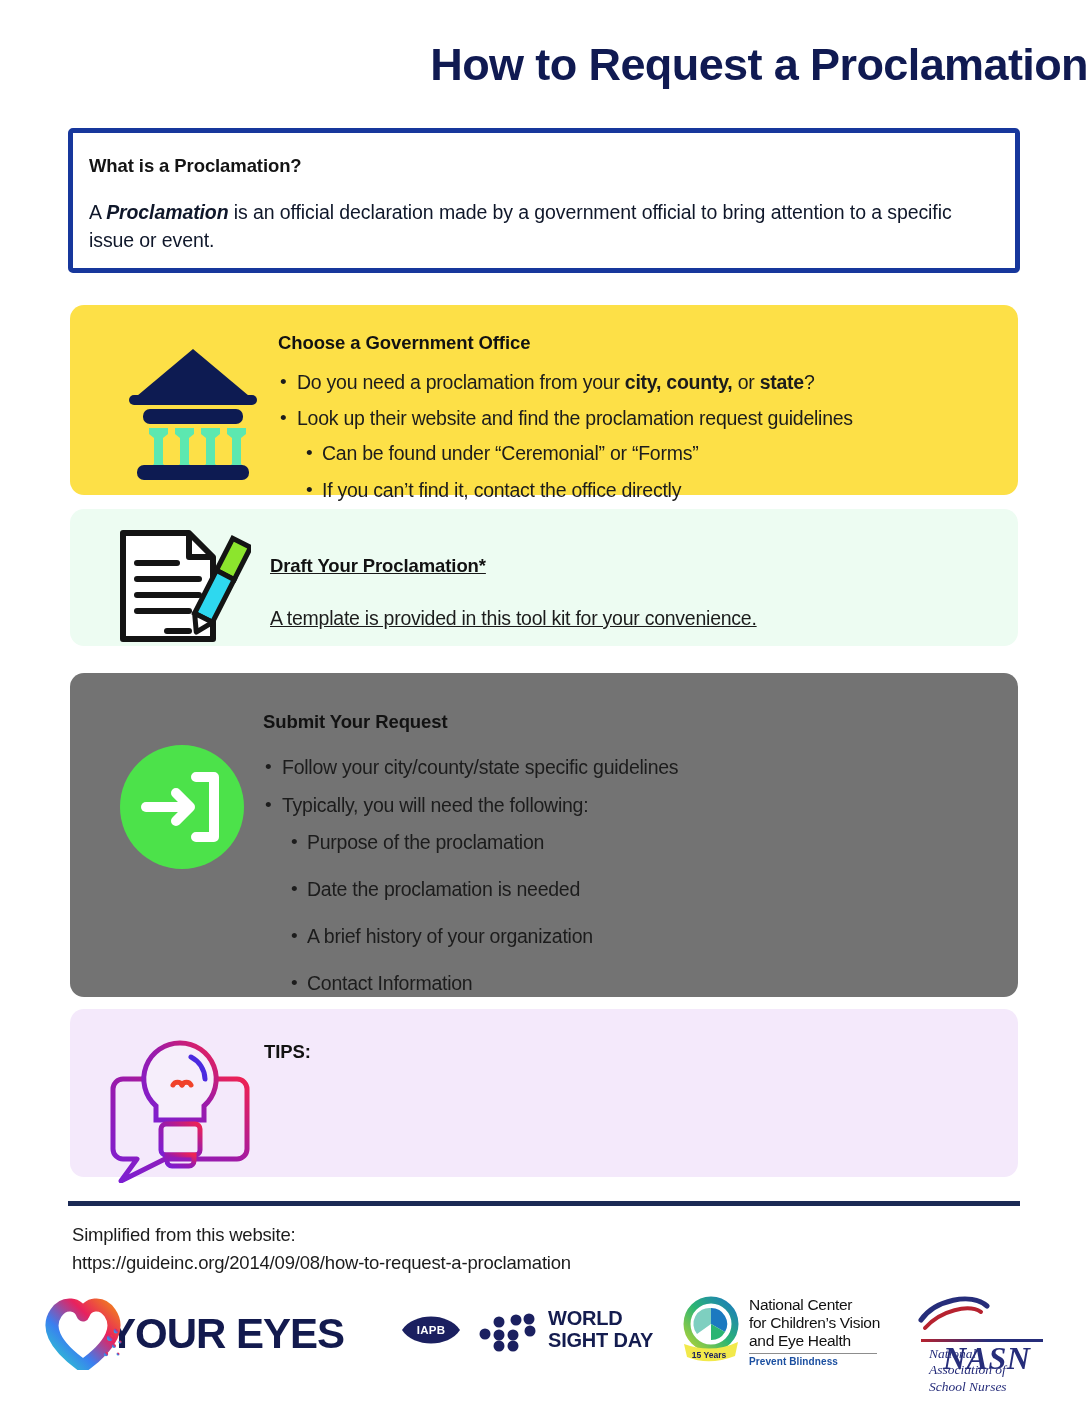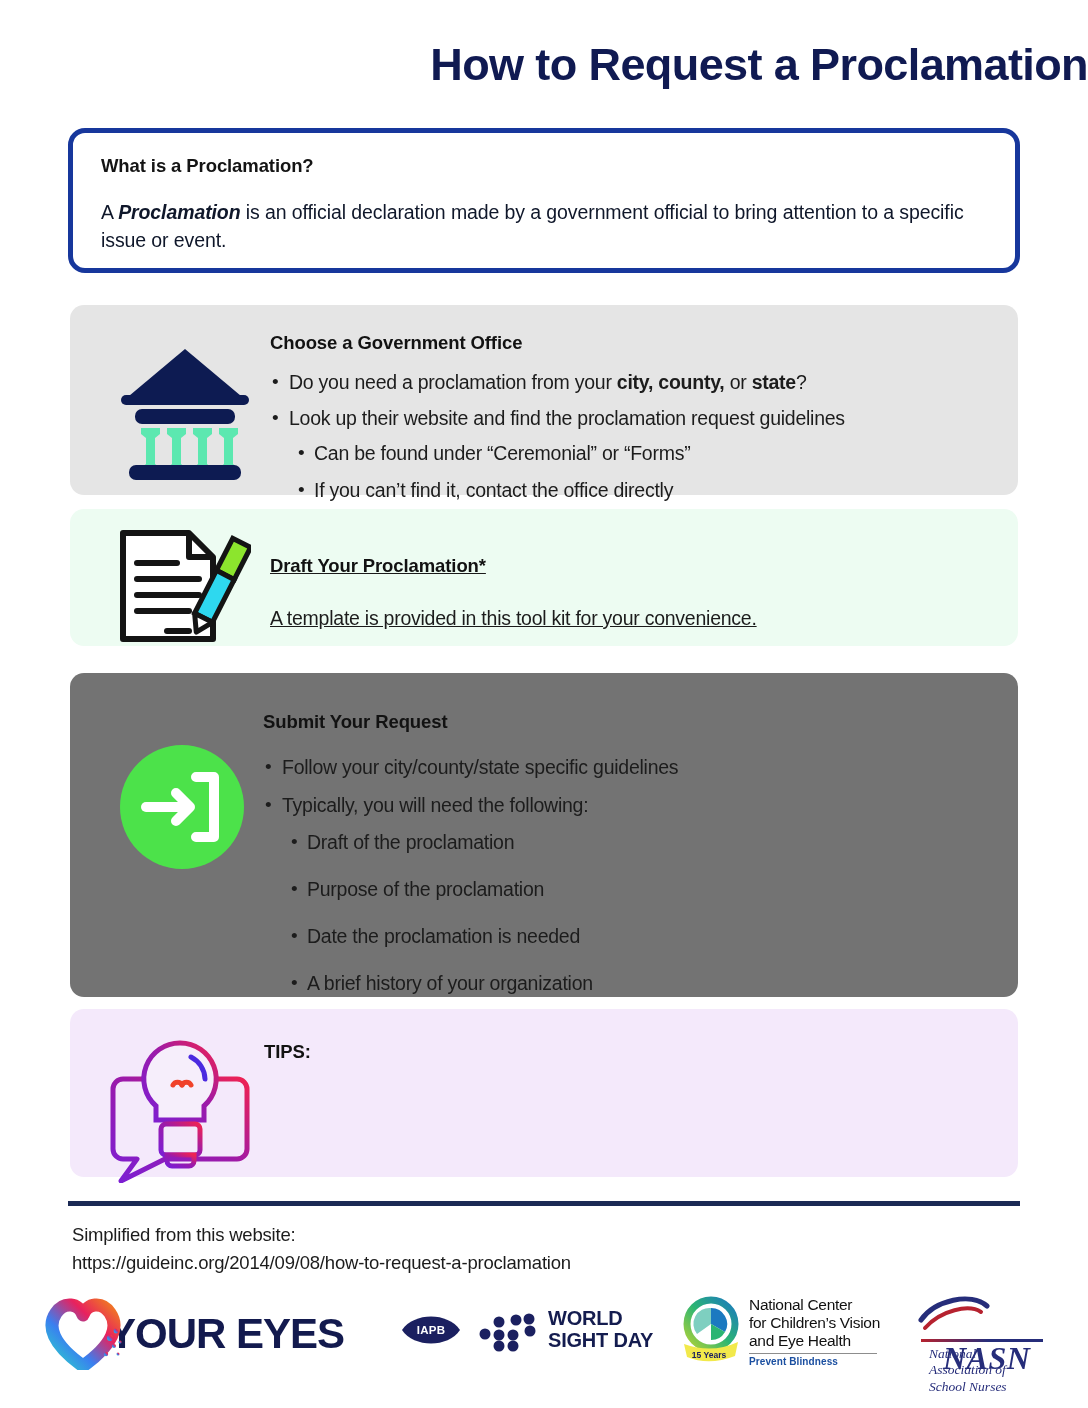"What is a Proclamation?" .def-box { border-radius: 17px -> 5px; padding: 22px 28px 0 28px -> 22px 28px 0 16px }
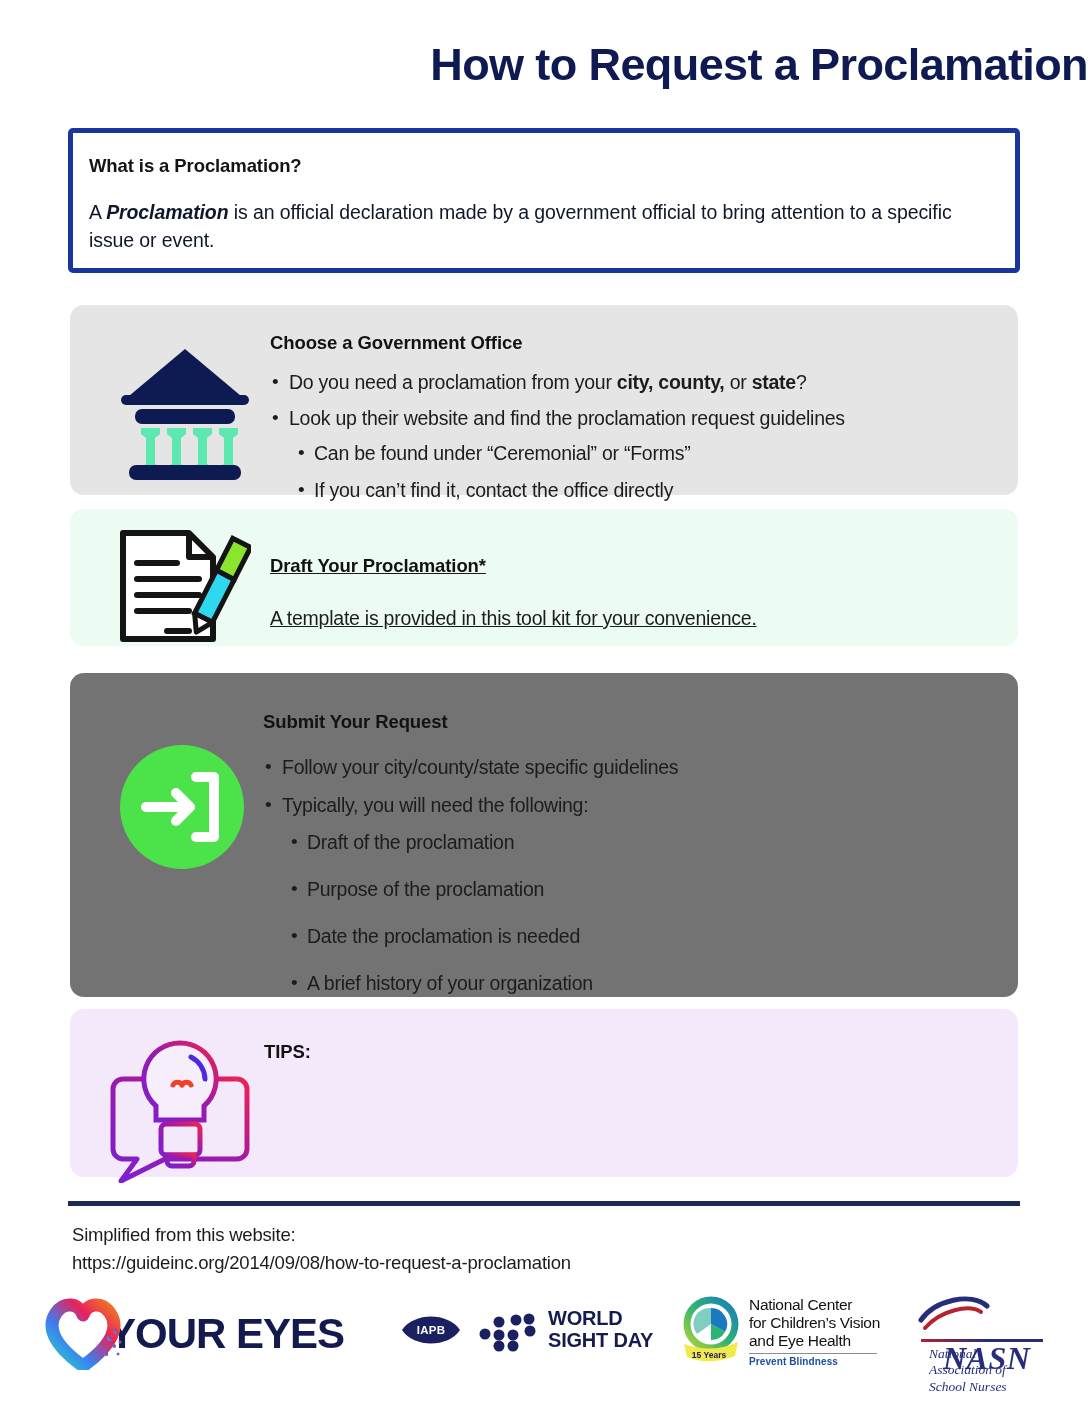"Choose a Government Office" #panel-gov { background: #e5e5e5 -> #fde047; padding: 16px 20px 0 30px -> 16px 20px 0 38px }
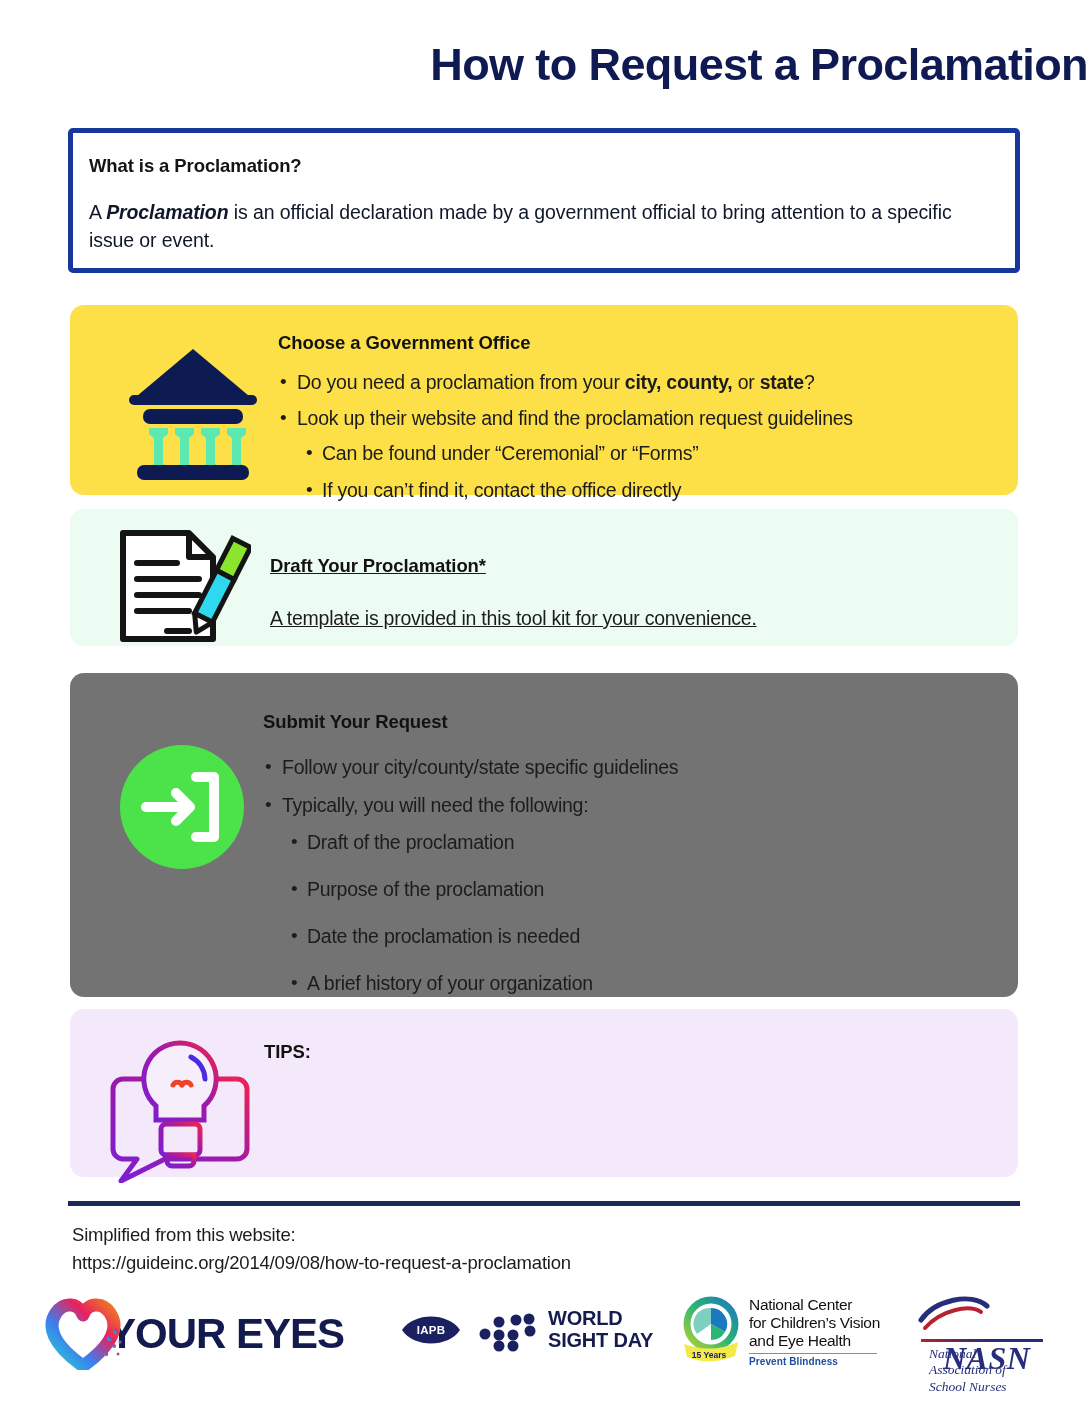"Draft of the proclamation" li { html: <li>Draft of the proclamation</li> -> none }
